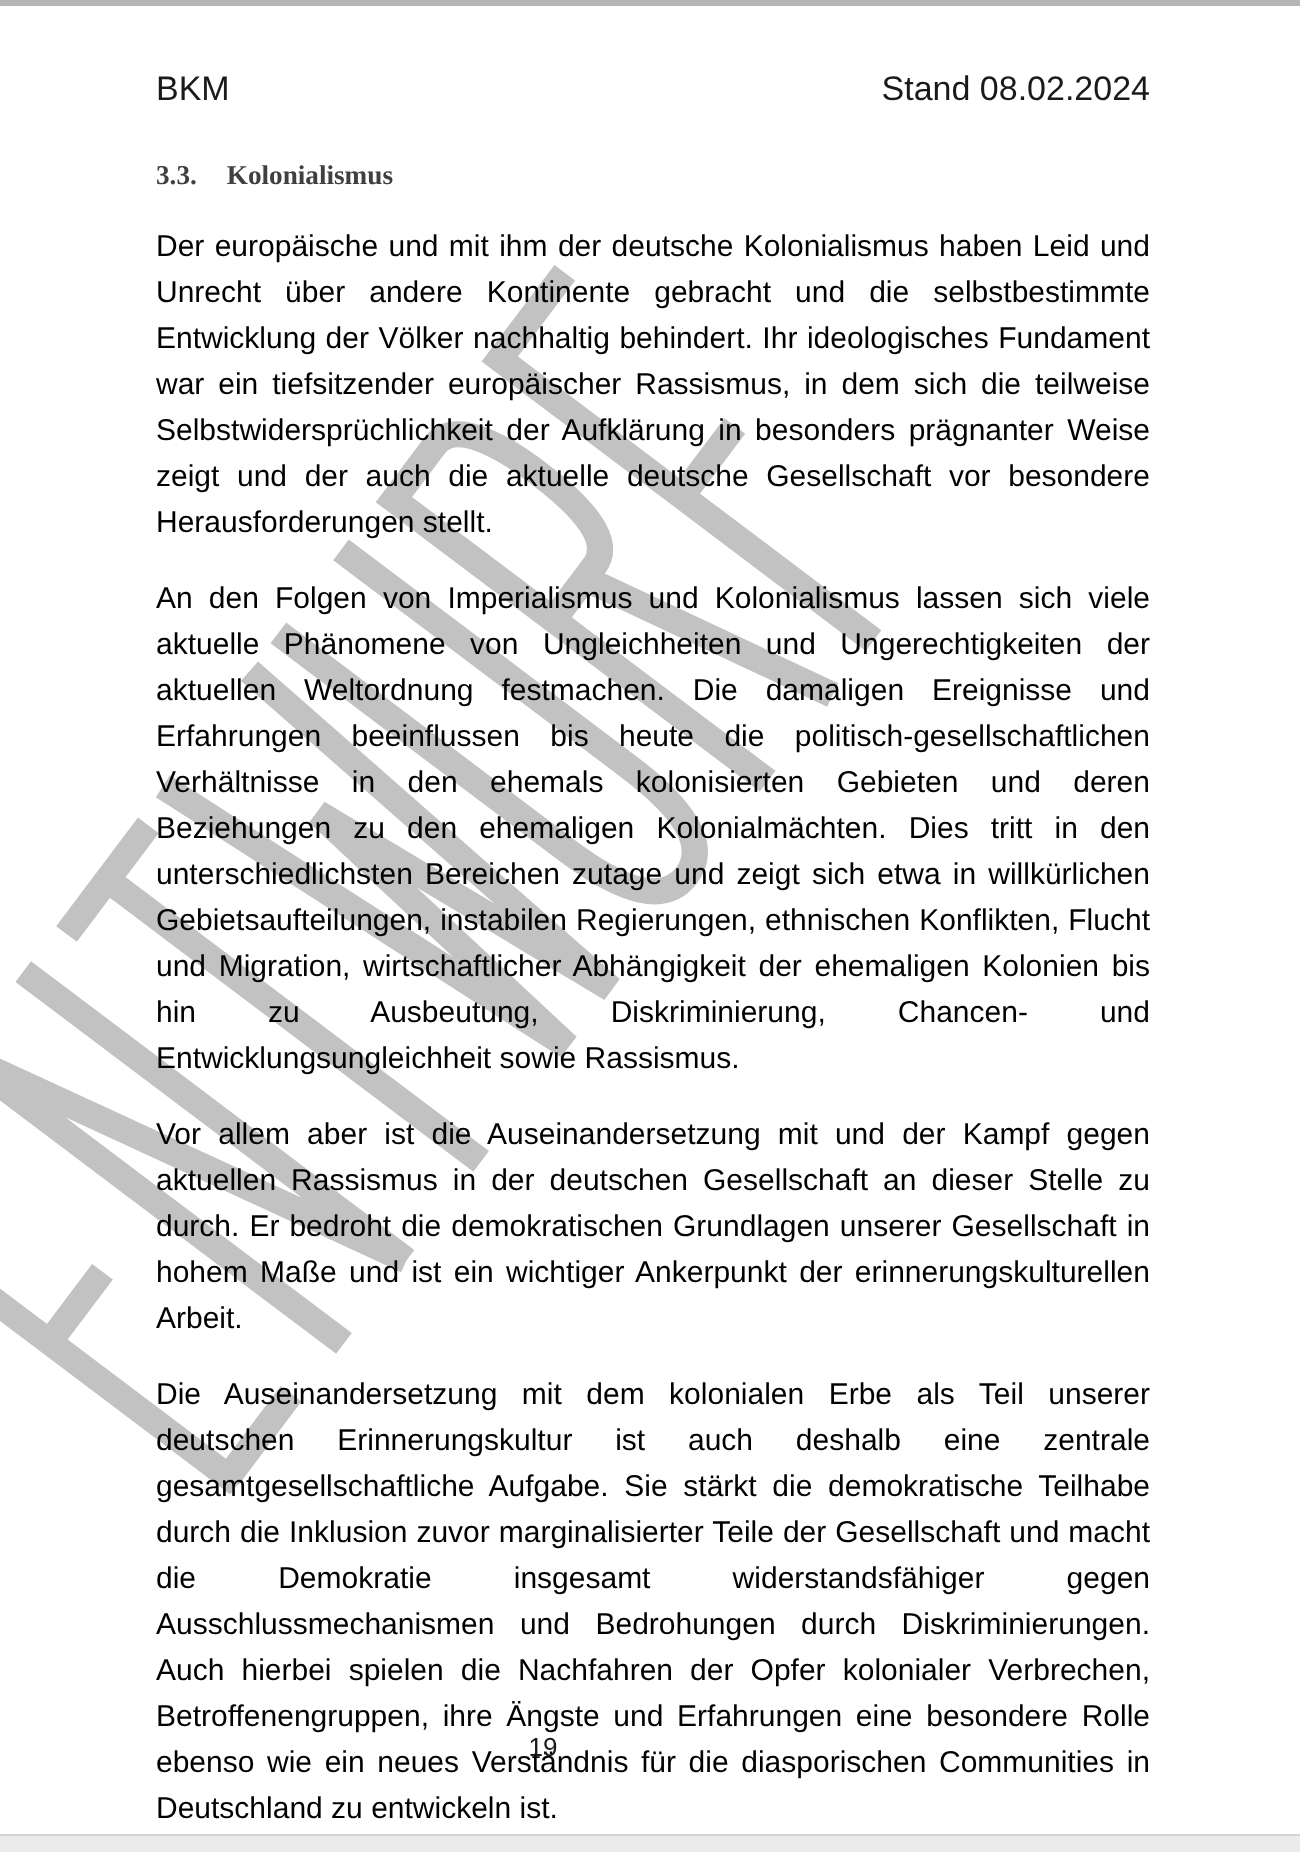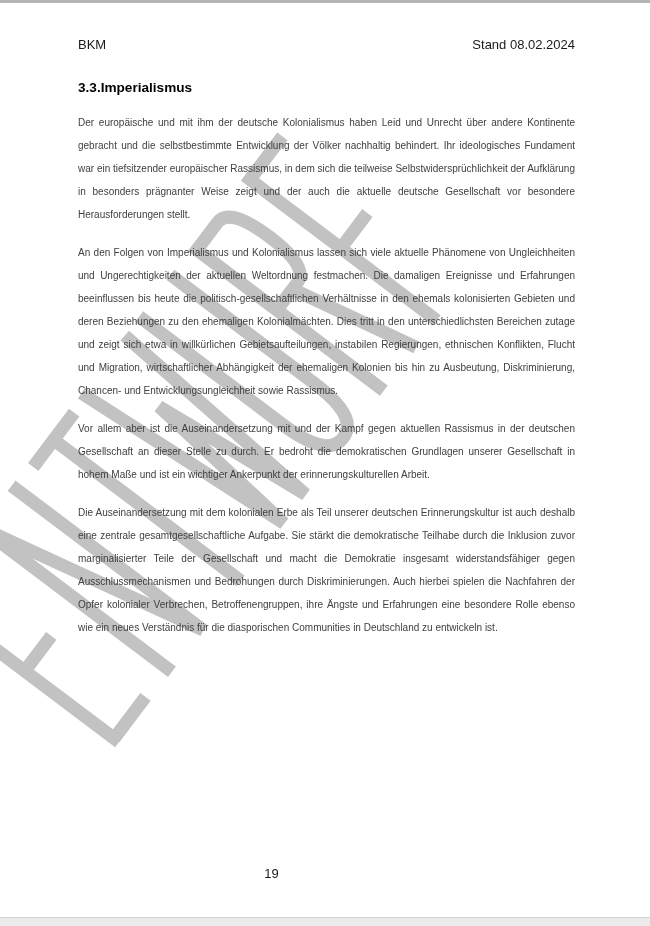"BKM" .doc-header { font-size: 13px -> 17px }
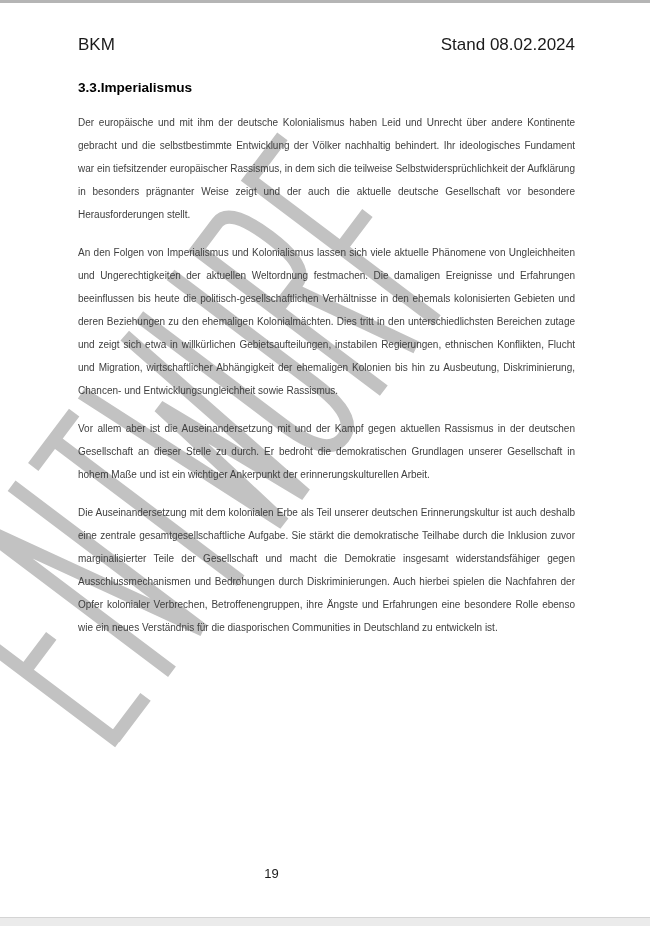"3.3." .heading { color: #000000 -> #404040; font-family: none -> Liberation Serif, serif; gap: none -> 15px }
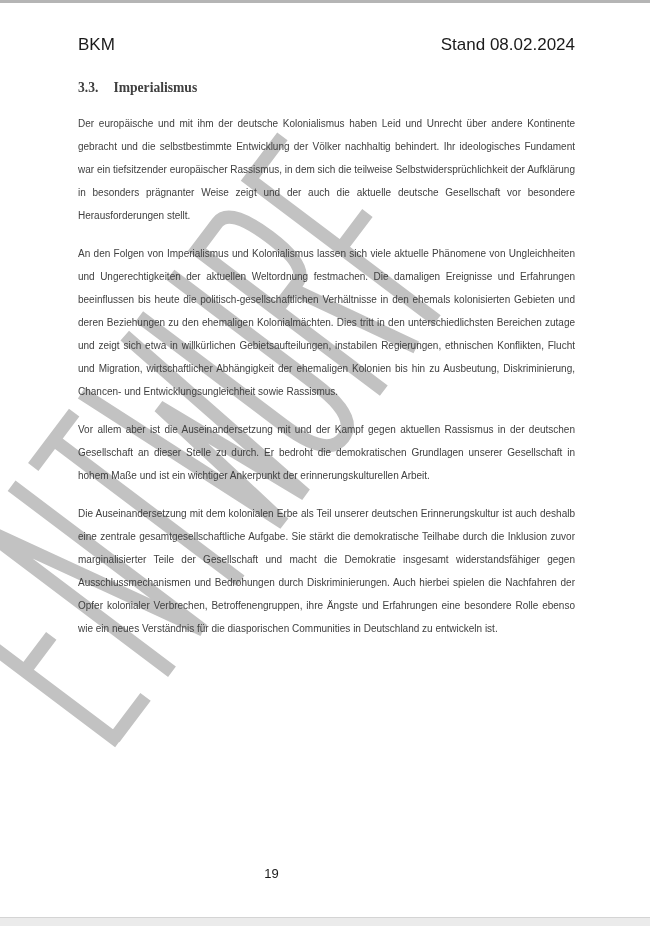"Imperialismus" span { text: Imperialismus -> Kolonialismus }
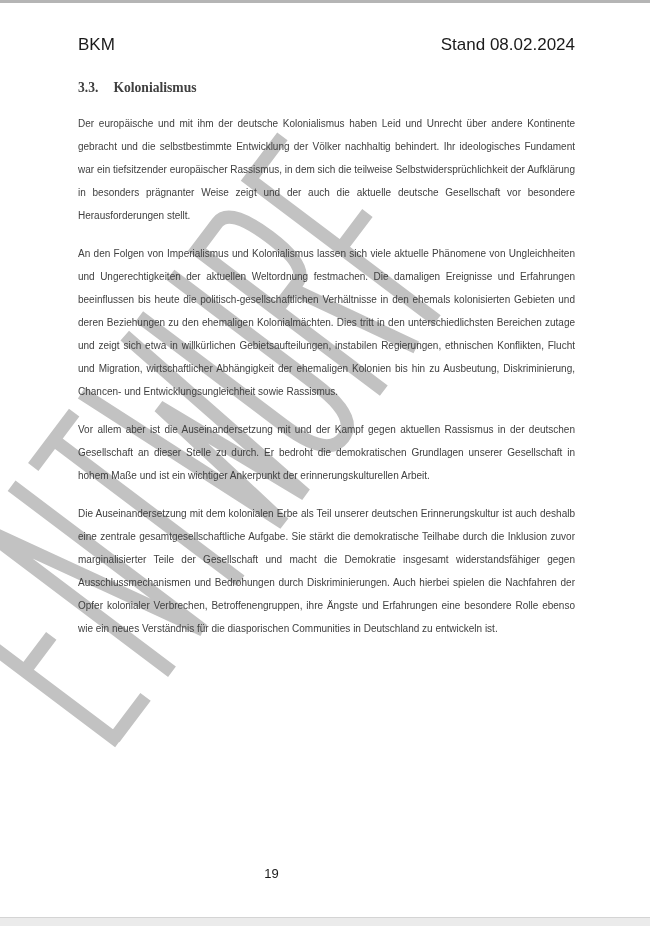"Der europäische und mit ihm" .body-par { color: #404040 -> #000000; font-size: 10px -> 15px }
